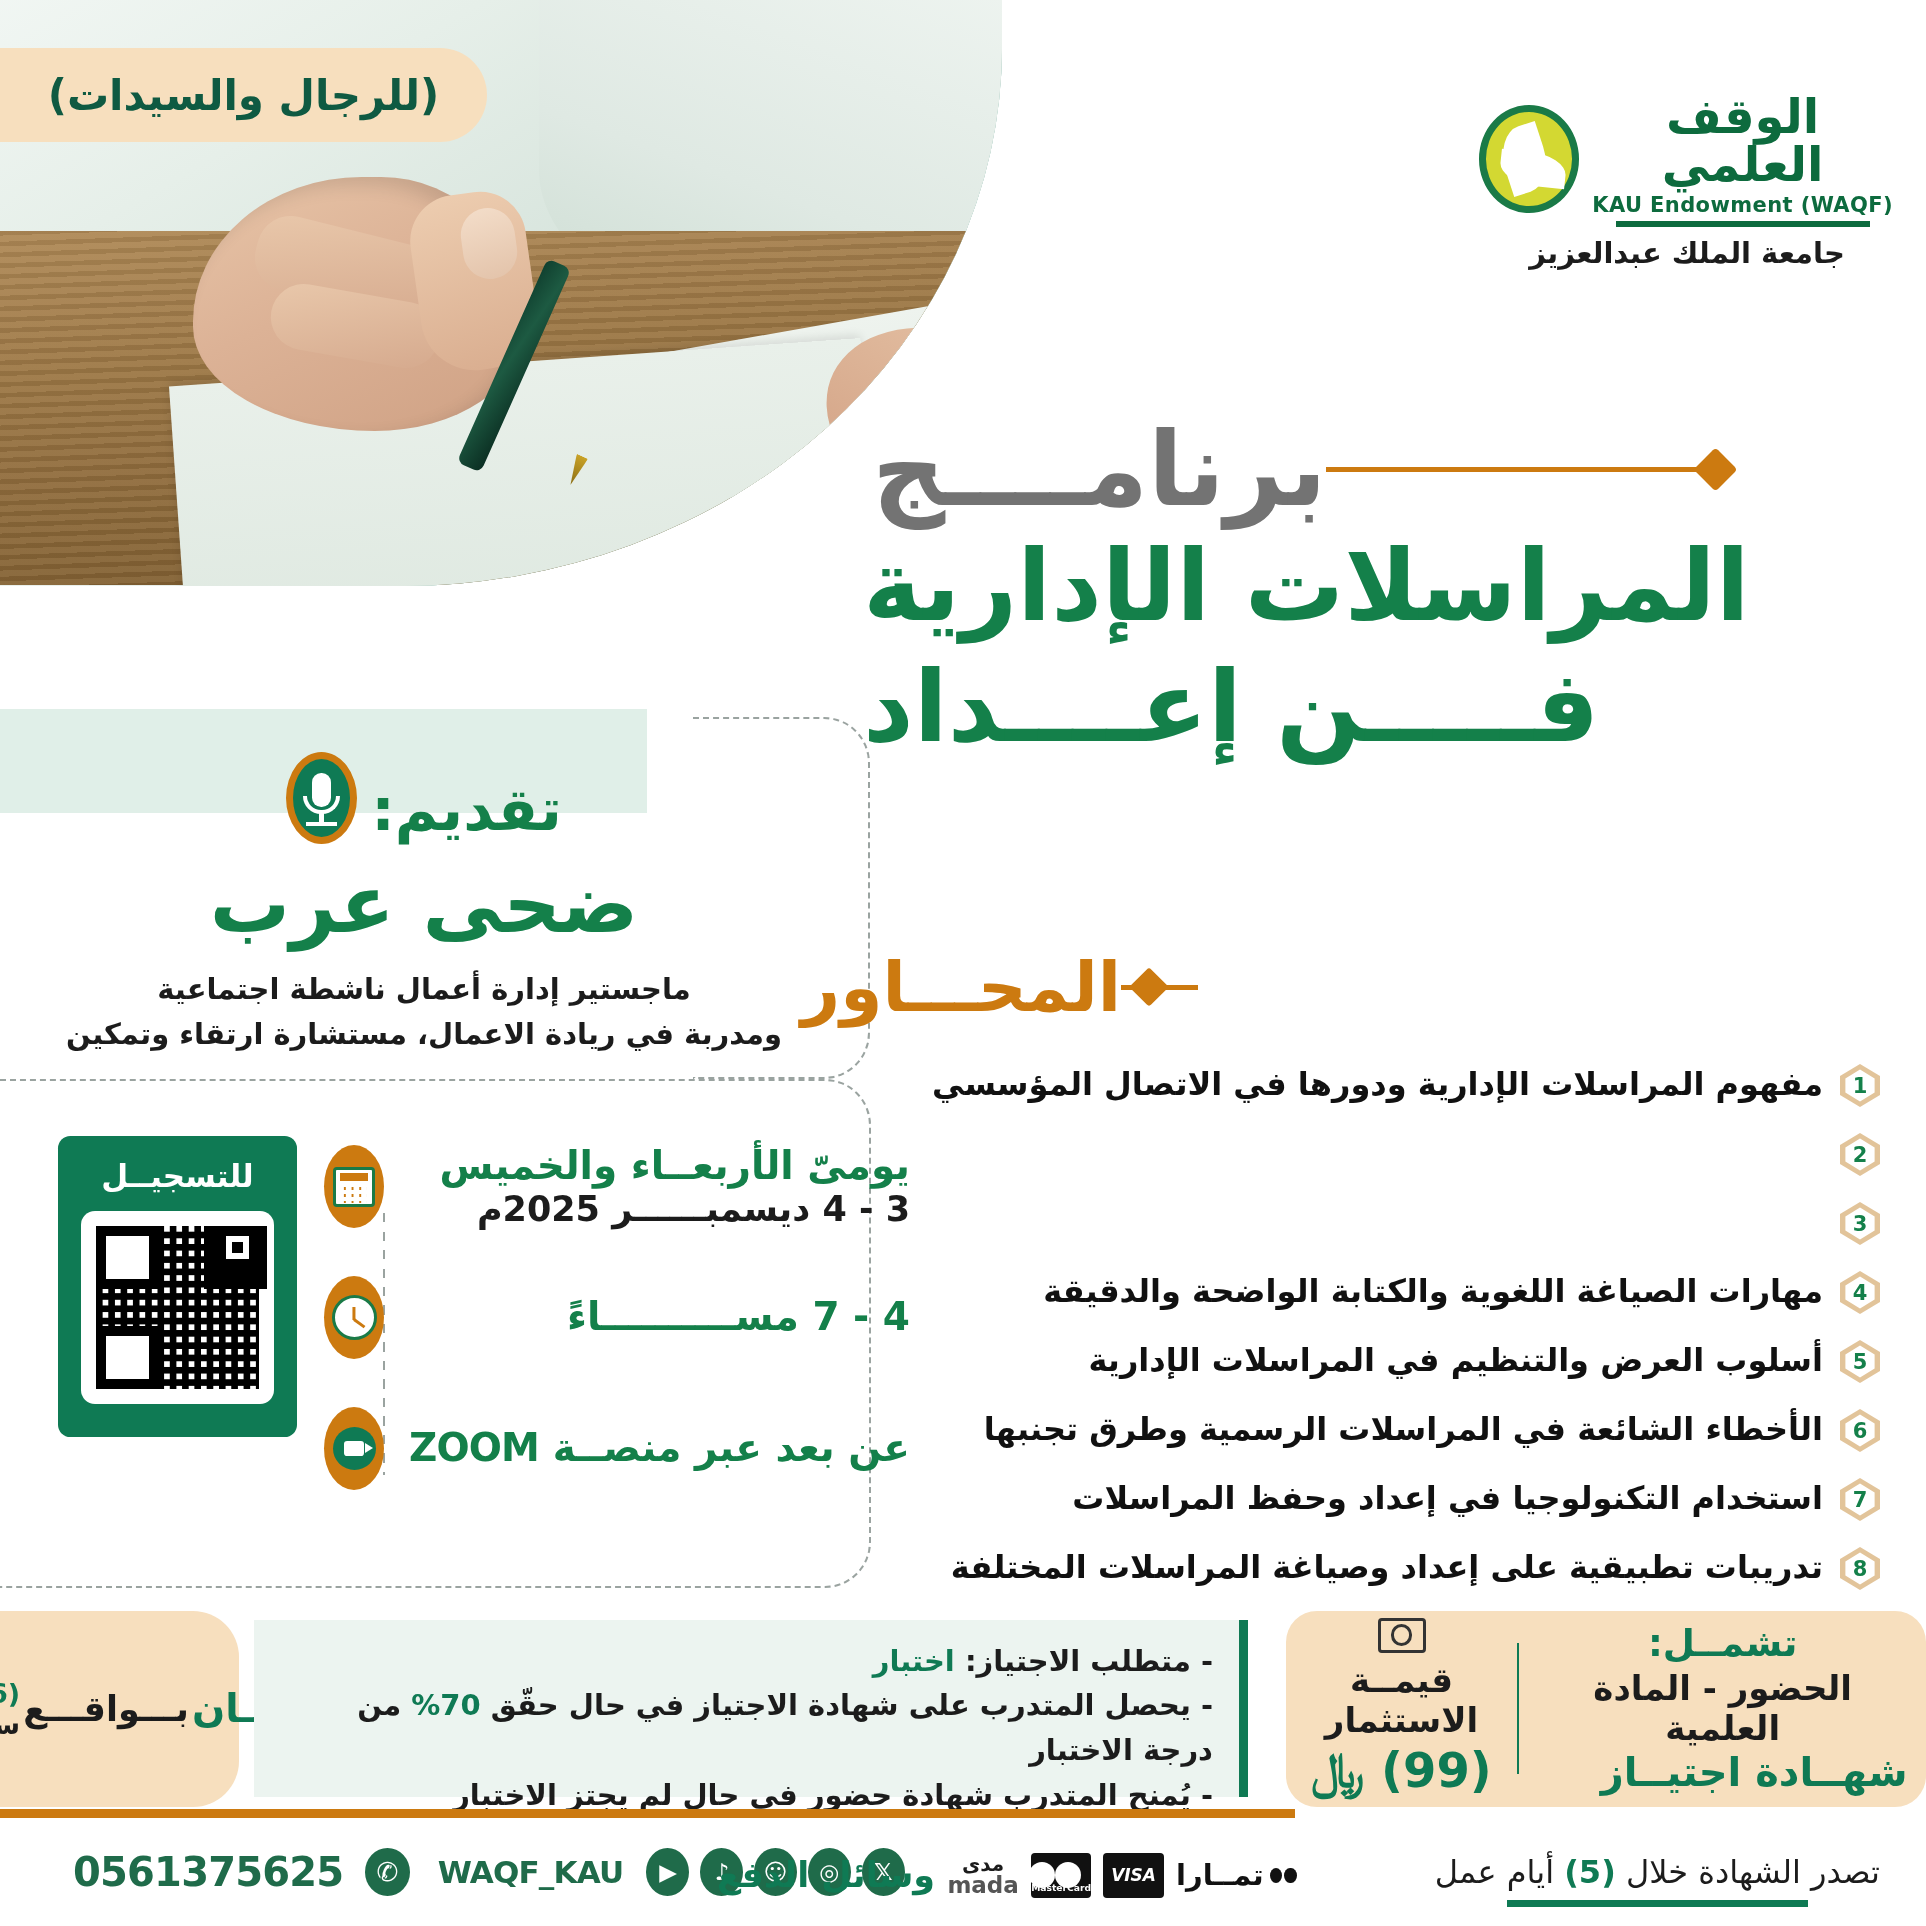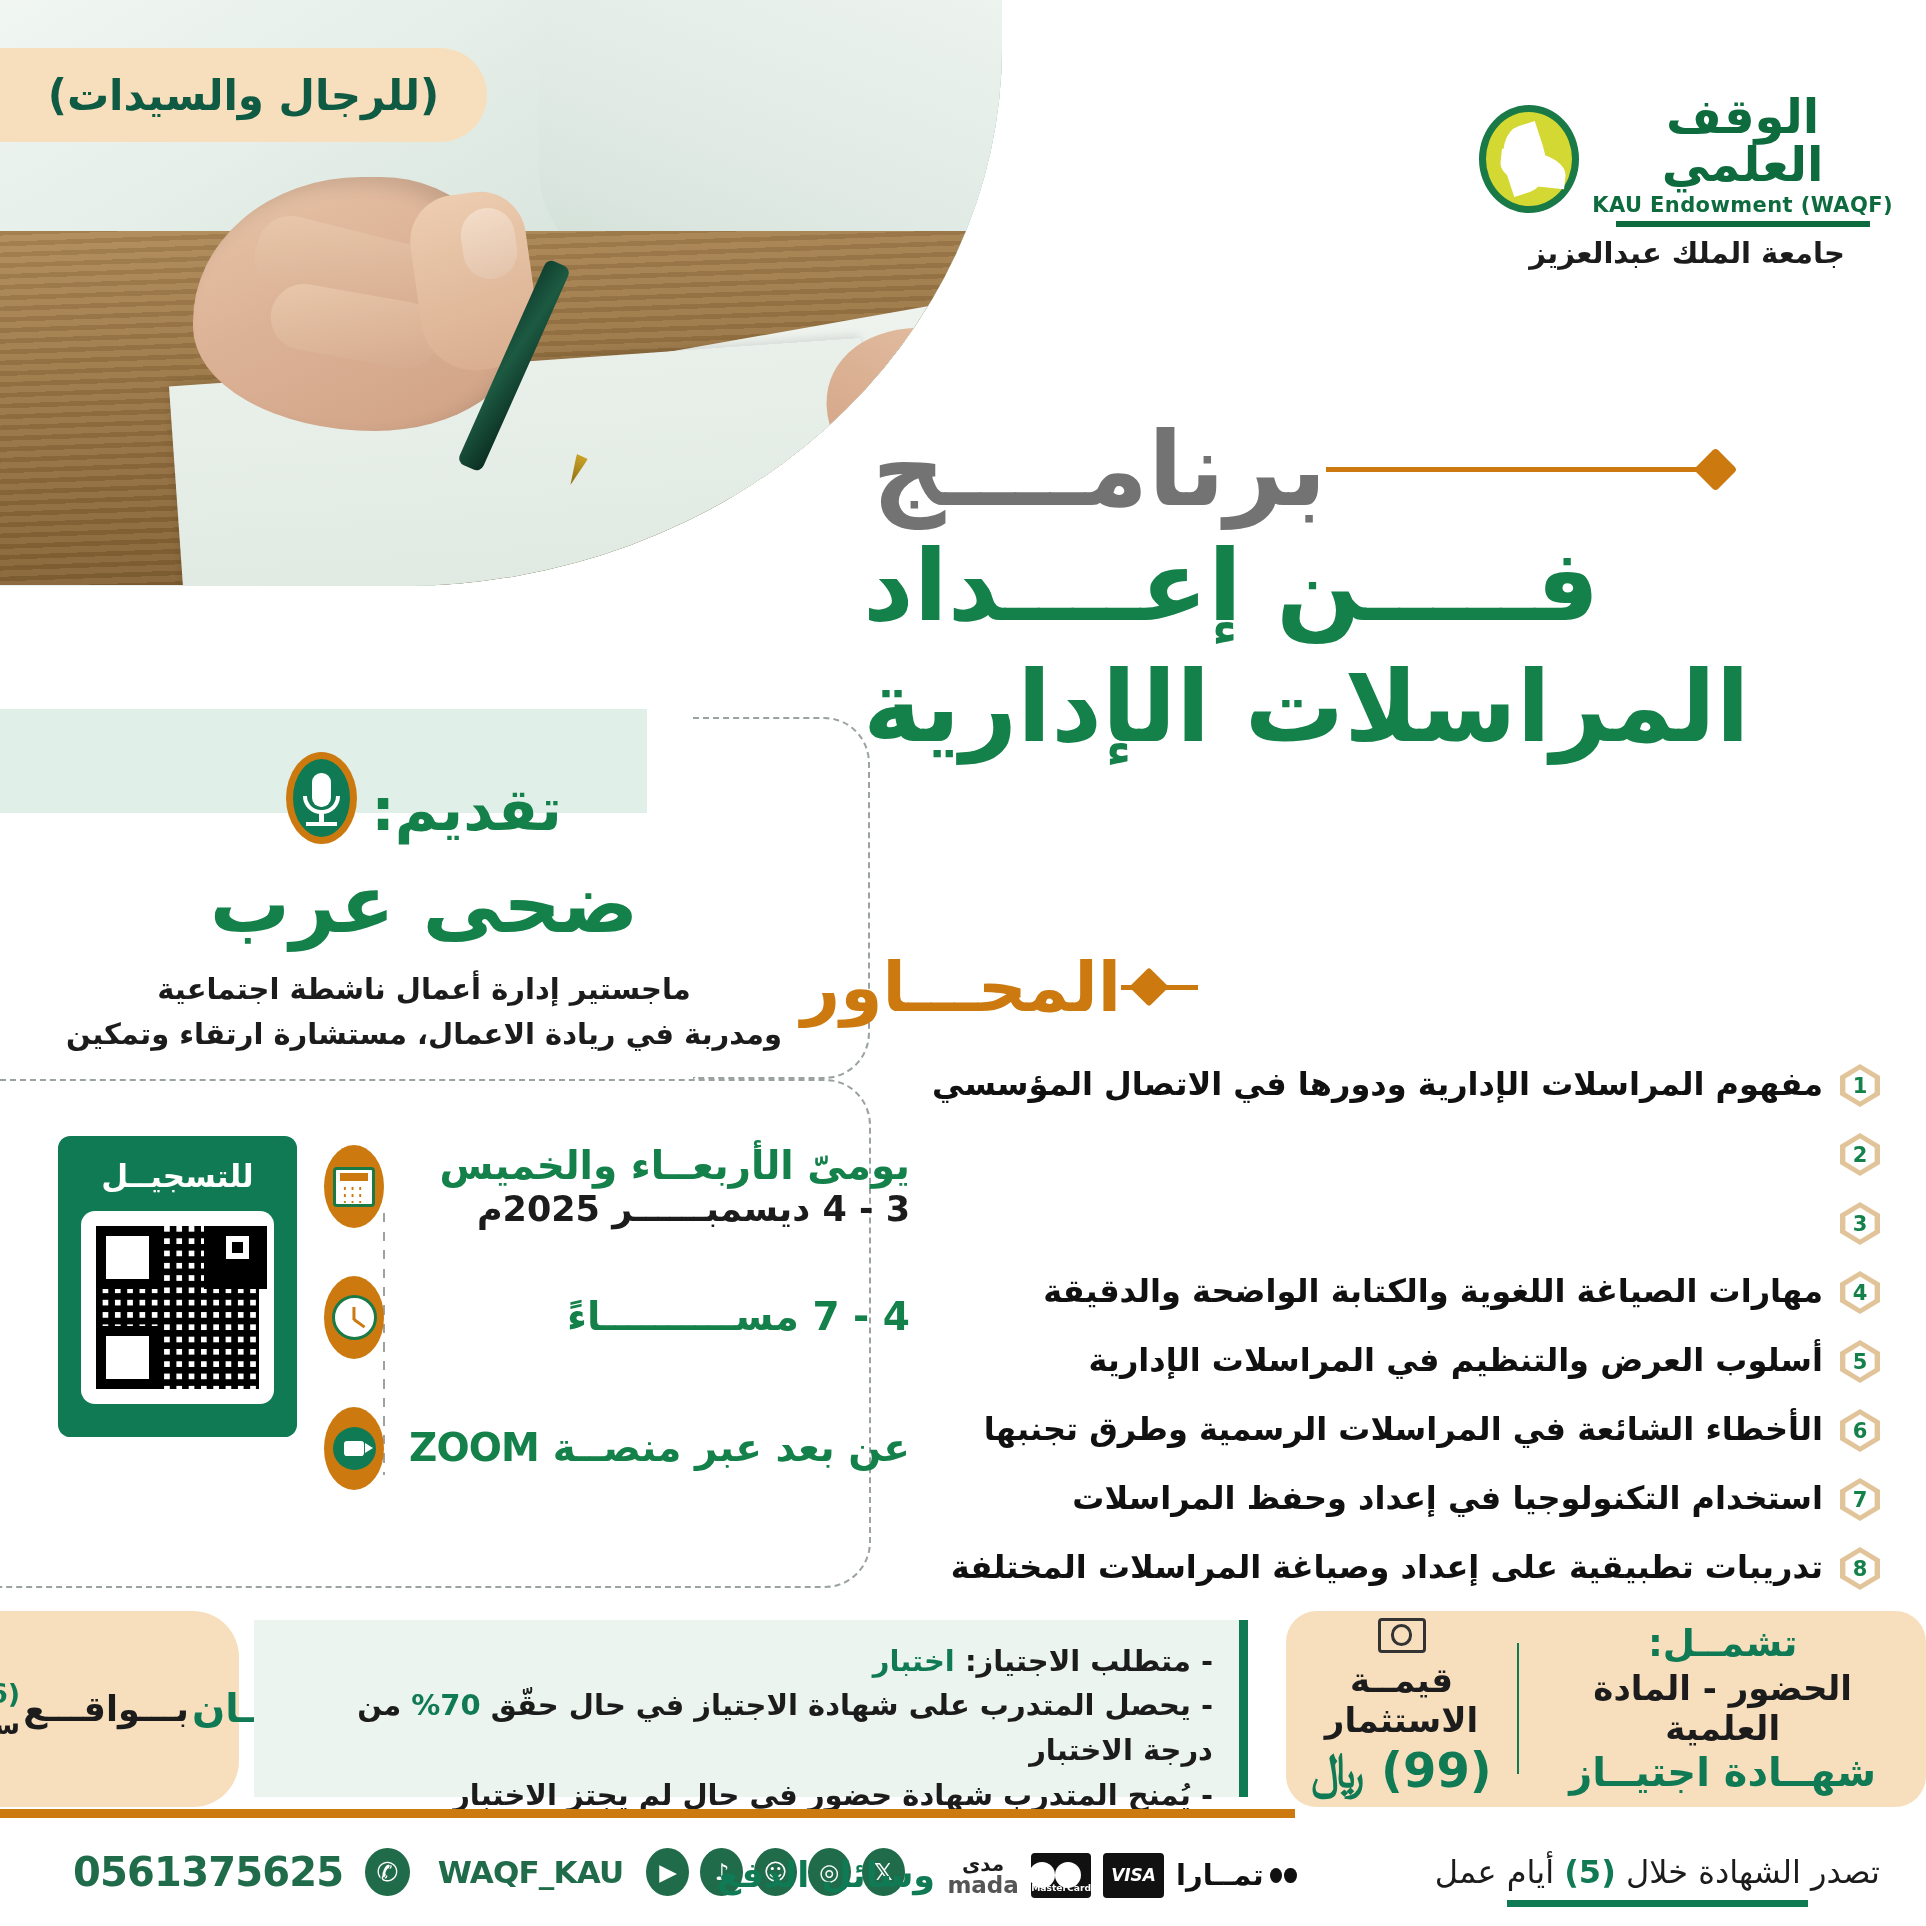"فـــــن إعــــداد" div { order: before "المراسلات الإدارية" -> after "المراسلات الإدارية" }
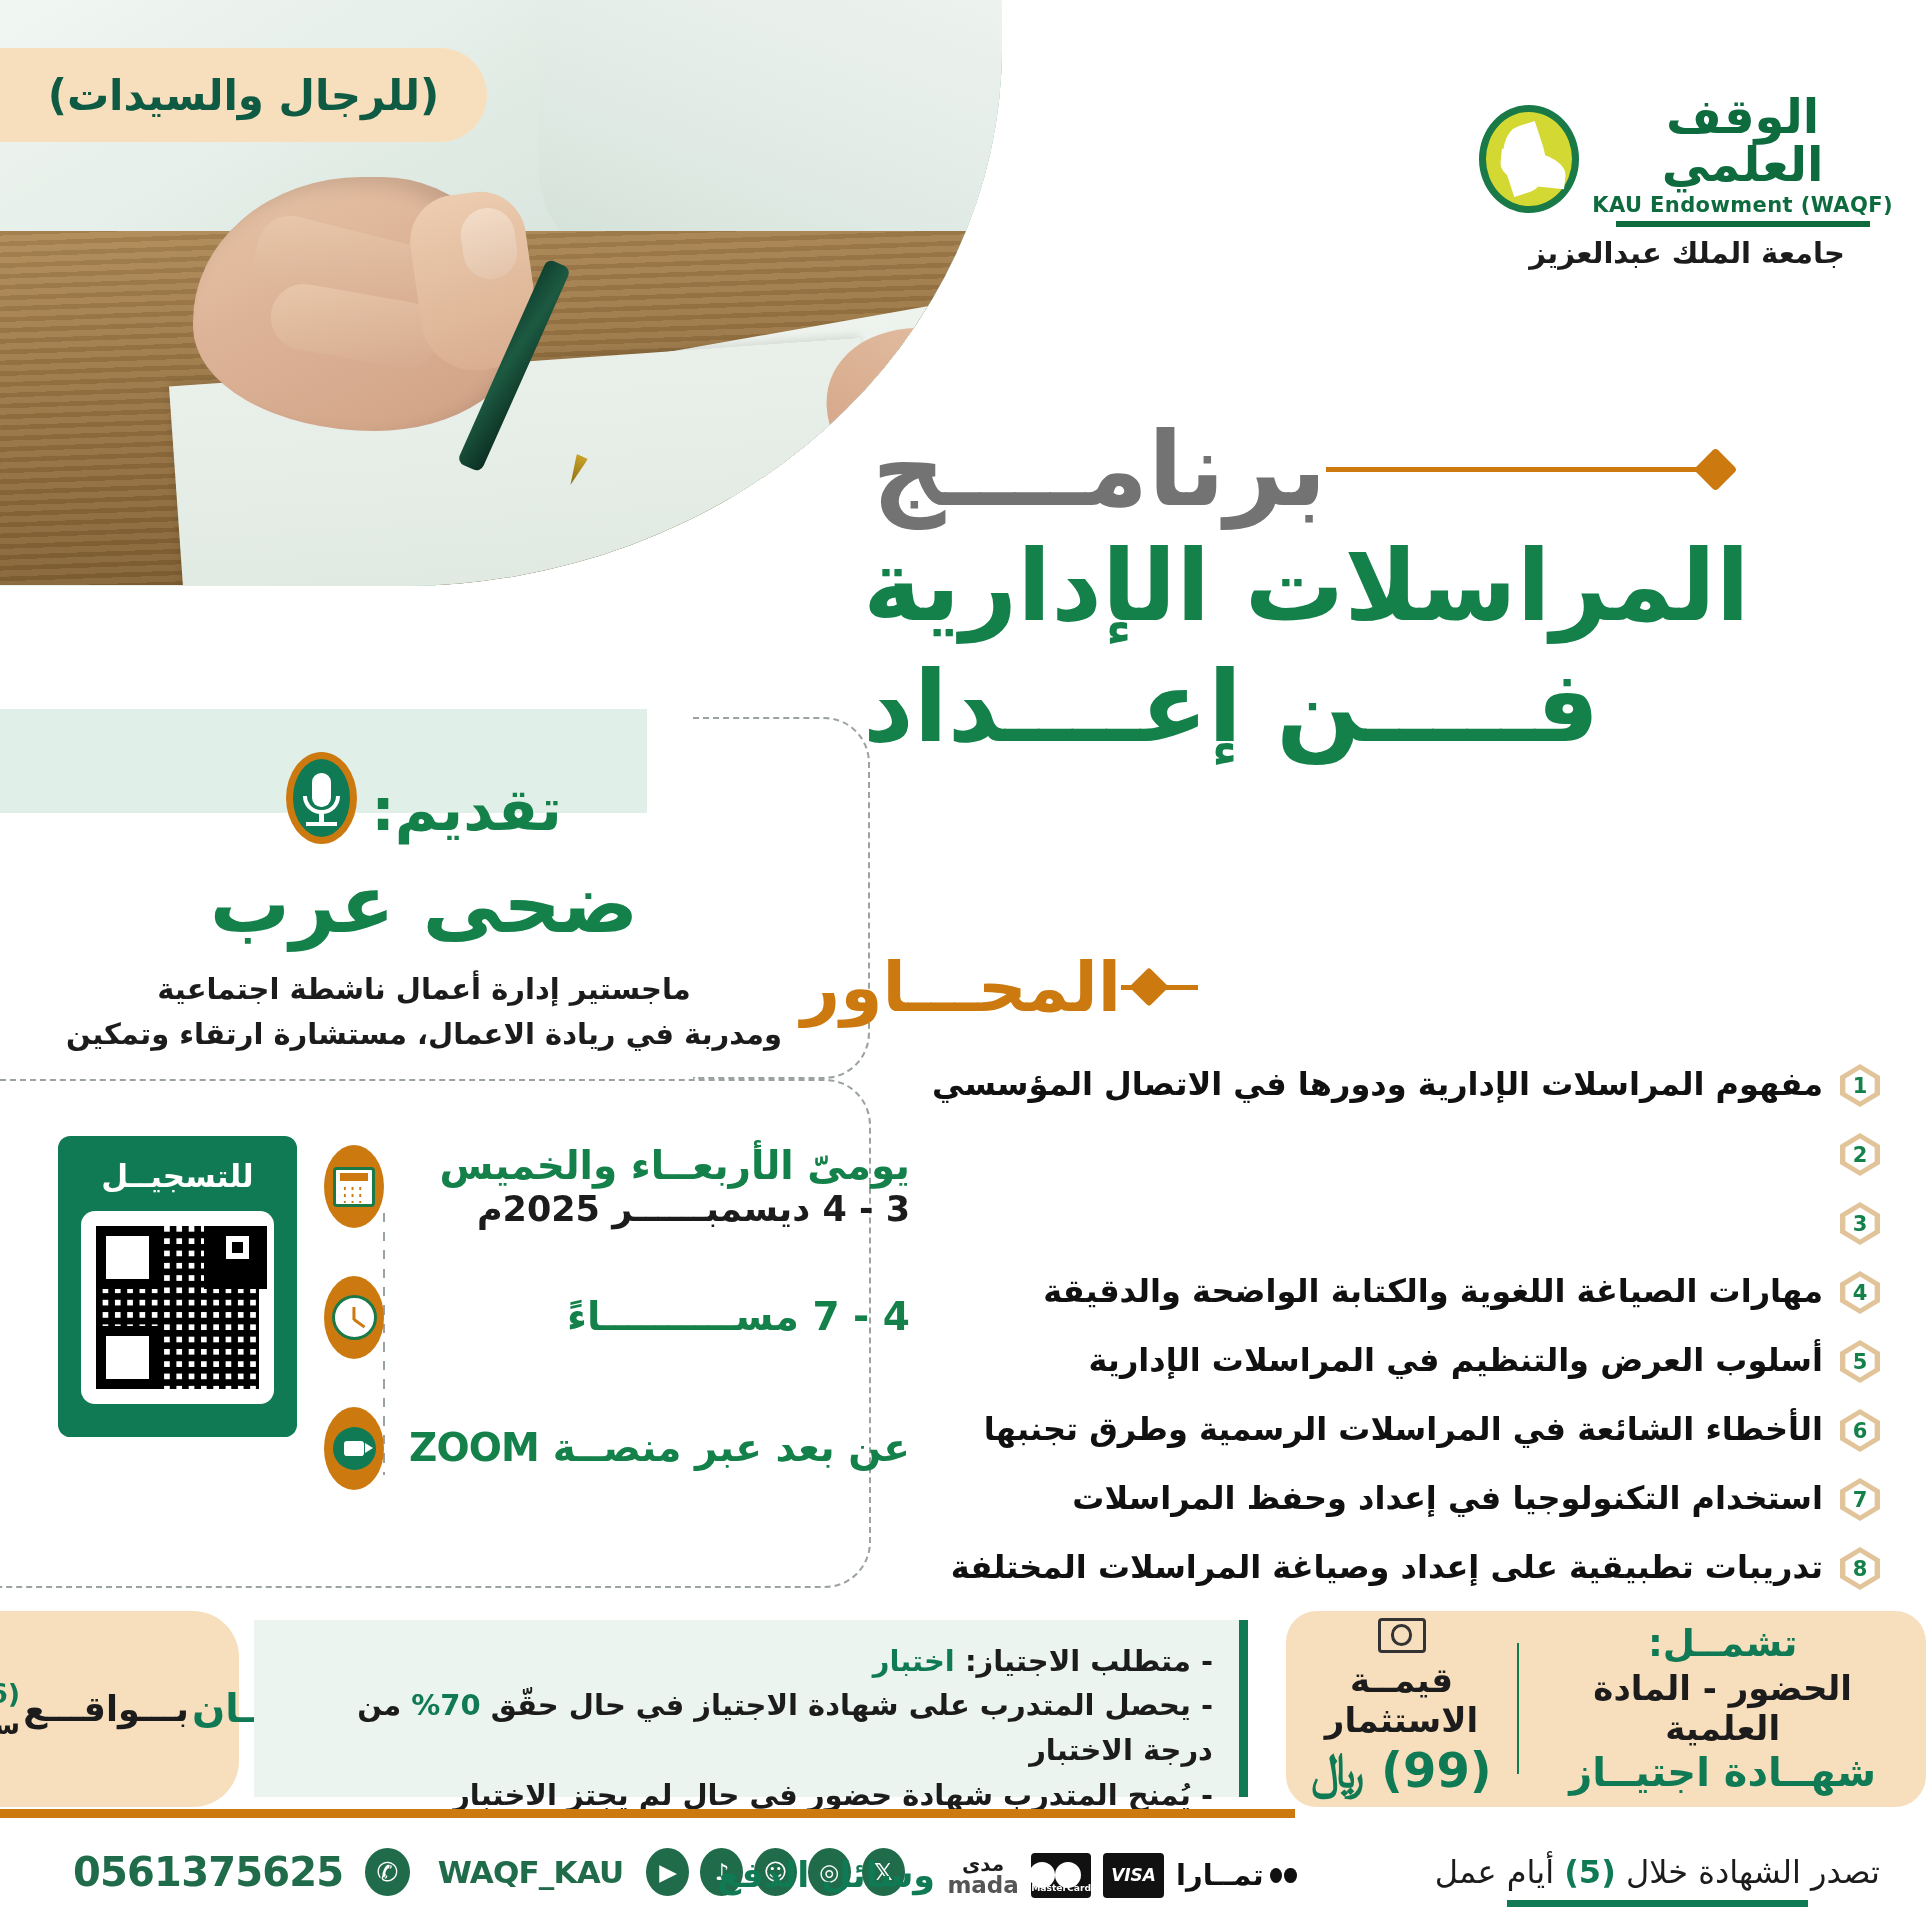"شهــادة اجتيــاز" .inc-2 { text-align: none -> right }
